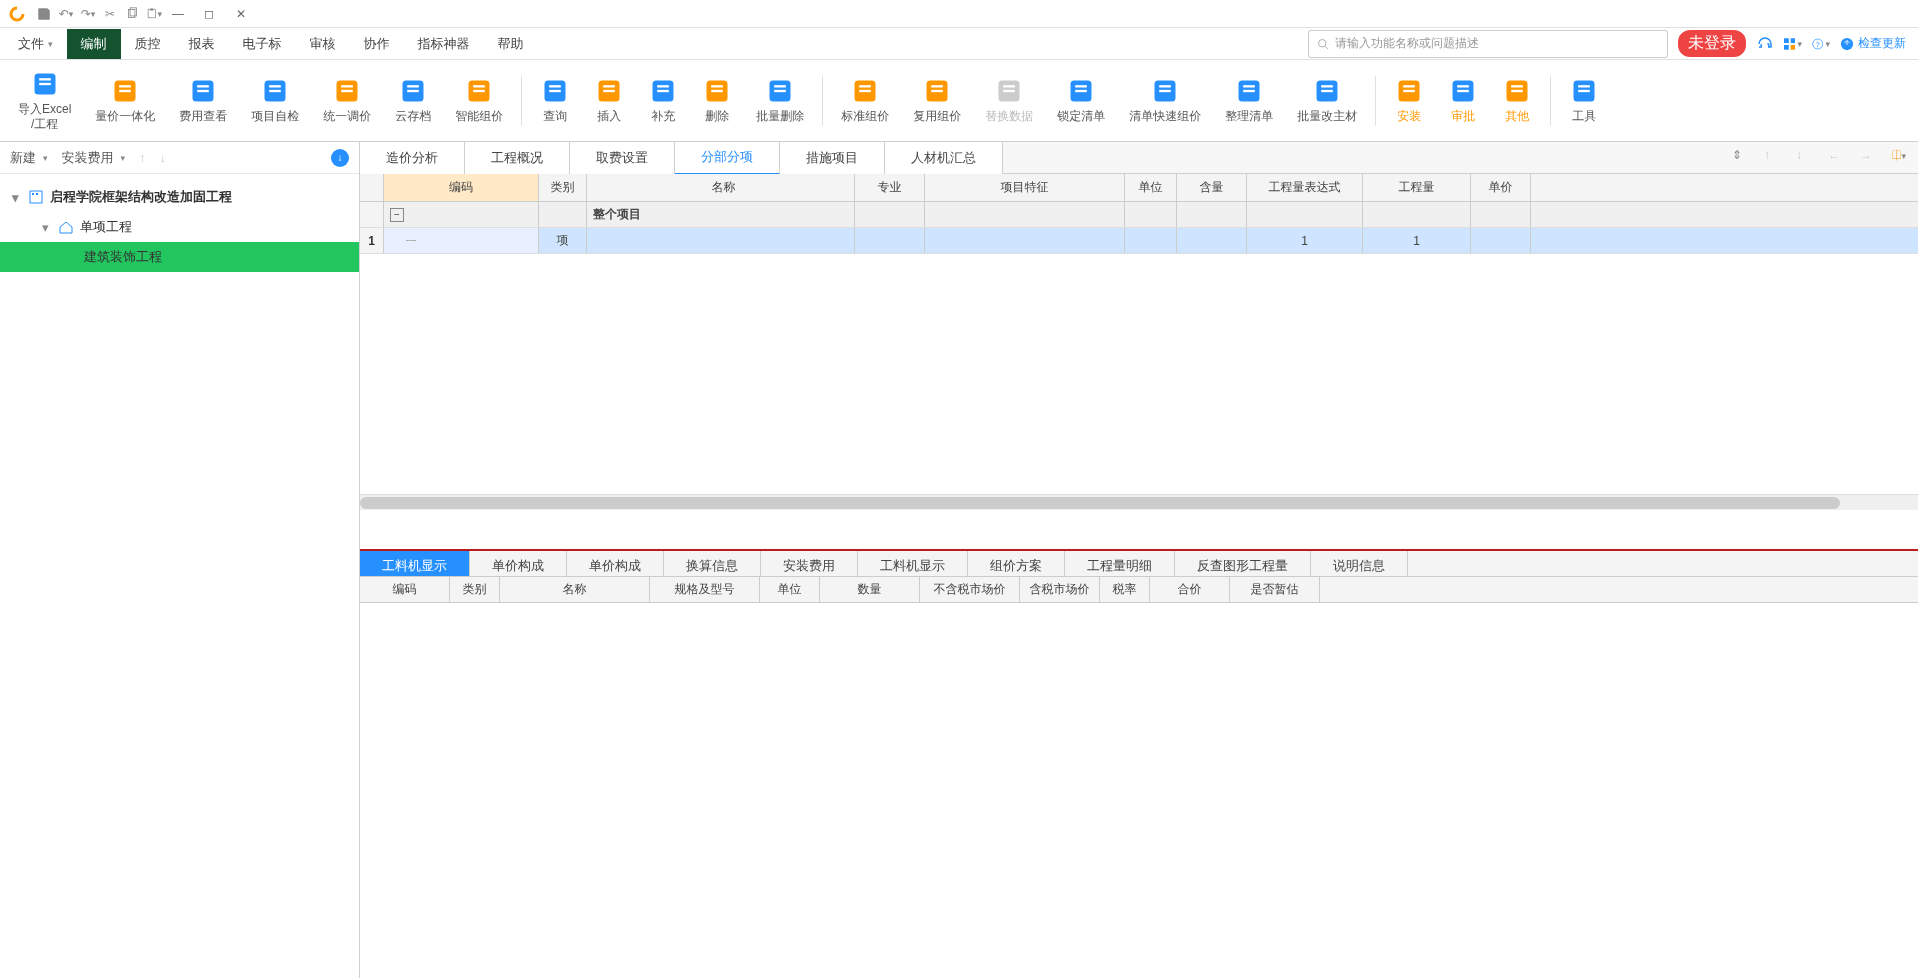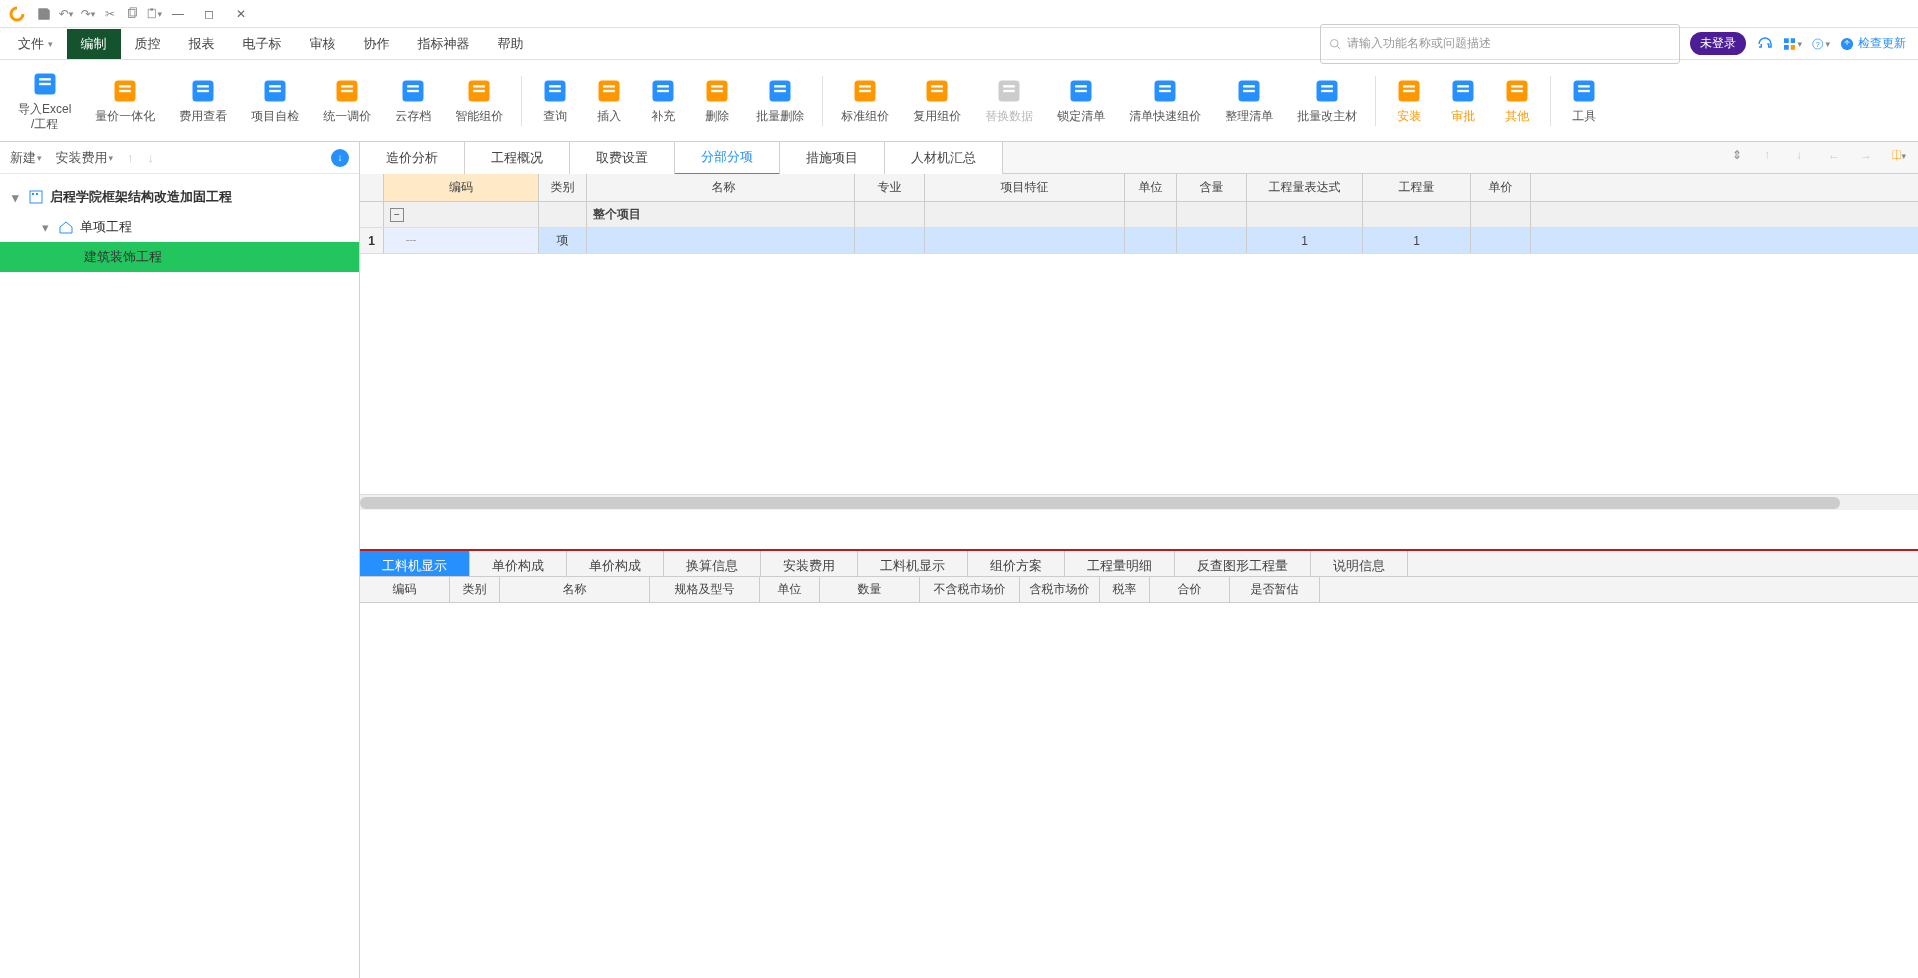"请输入功能名称或问题描述" .search-box { height: 40px -> 28px }
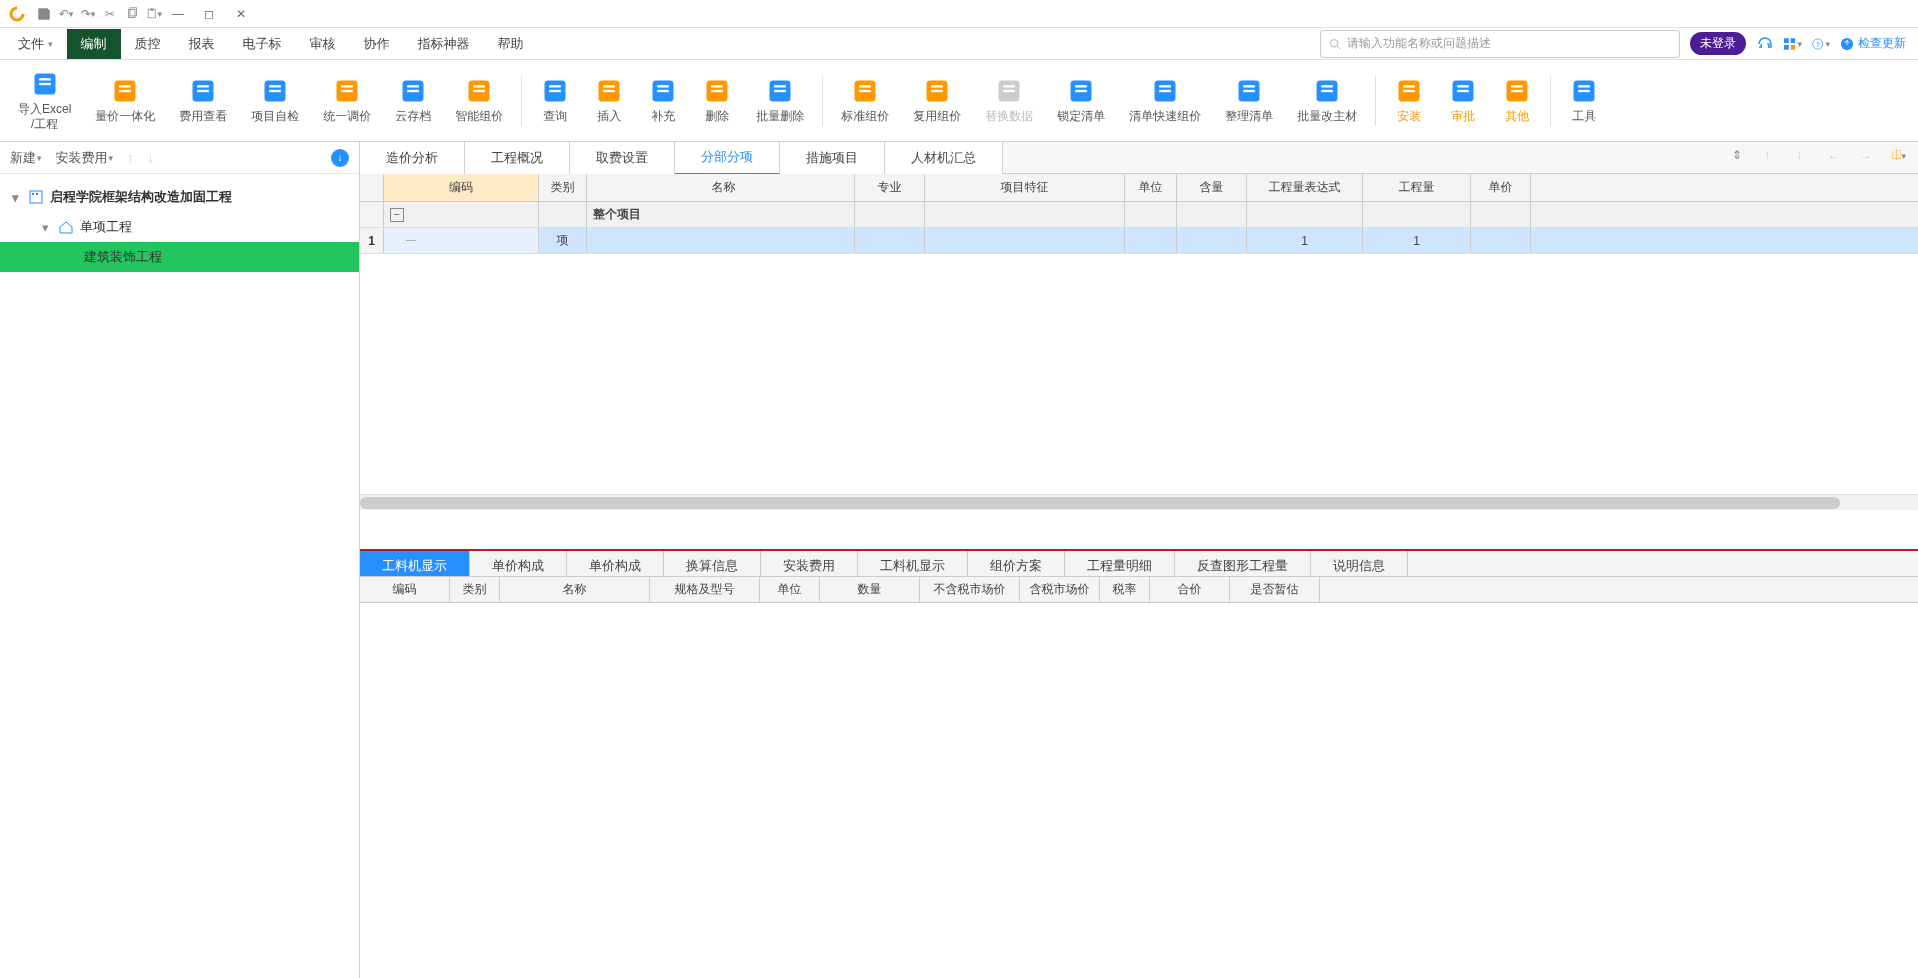"未登录" .badge-login { background: #4c1d95 -> #ef4444; font-size: 12px -> 16px }
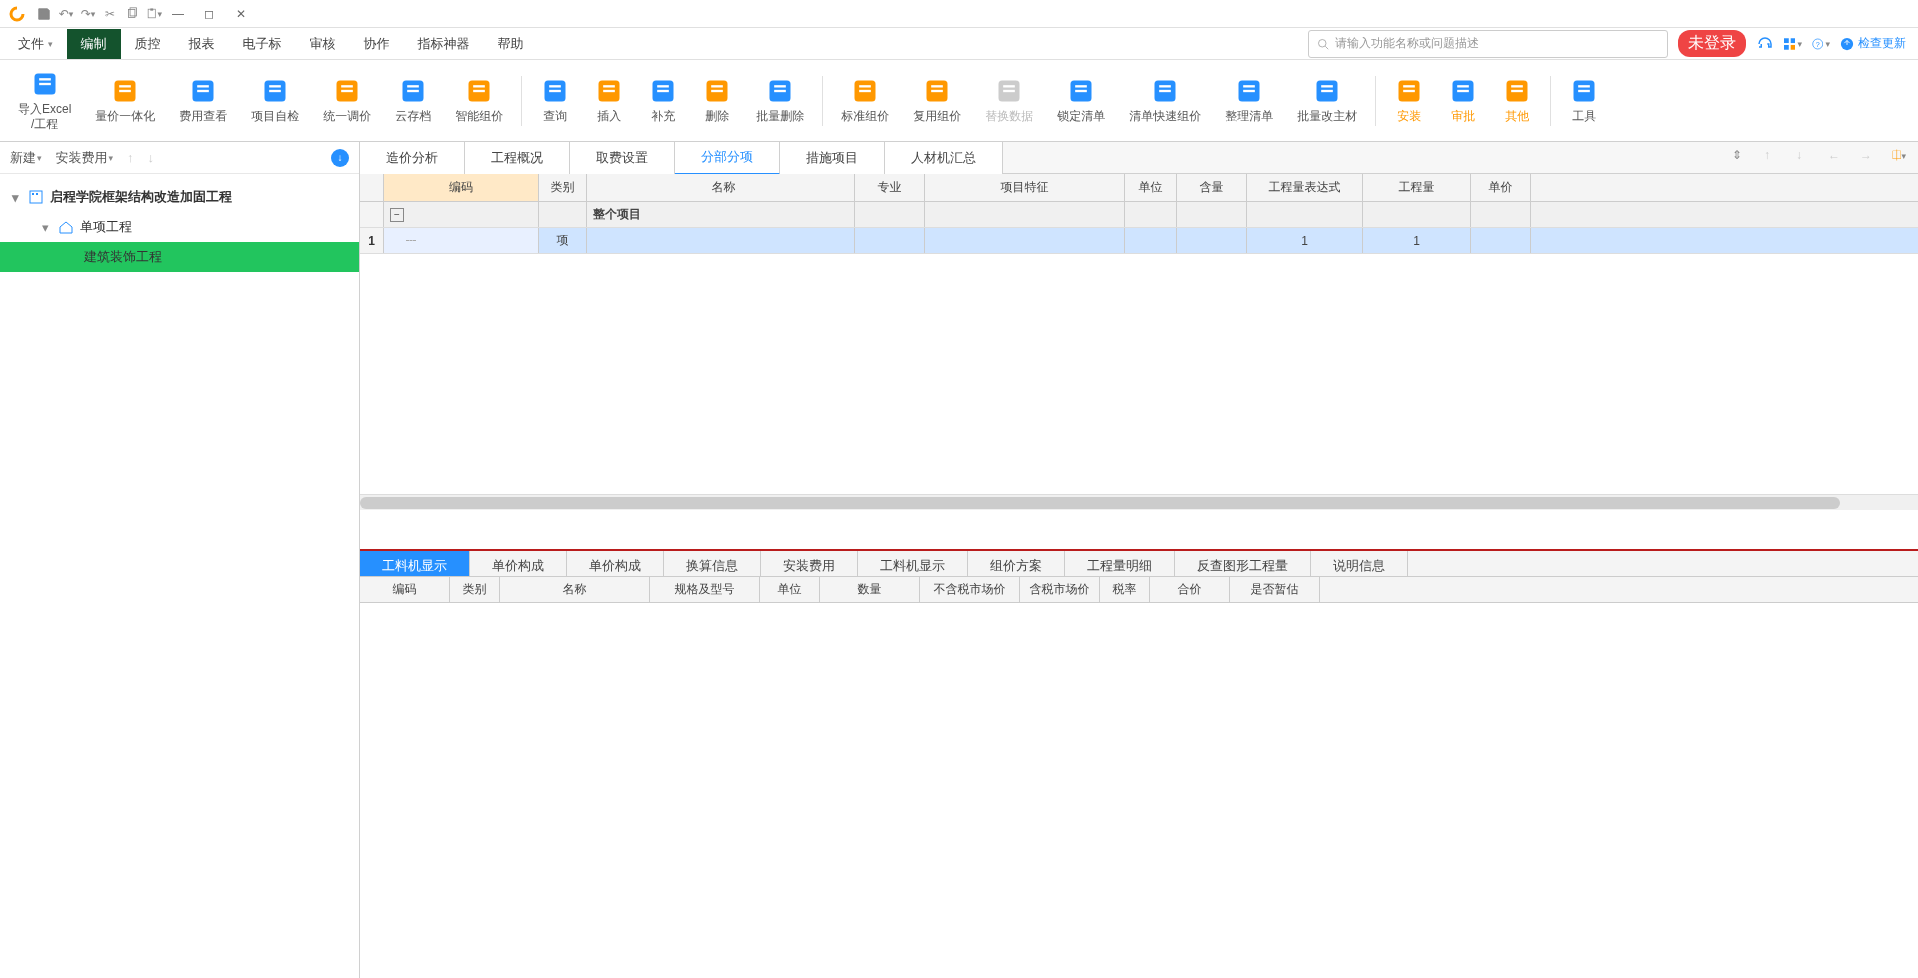"新建" .lp-toolbar .tb { gap: 1px -> 7px }
